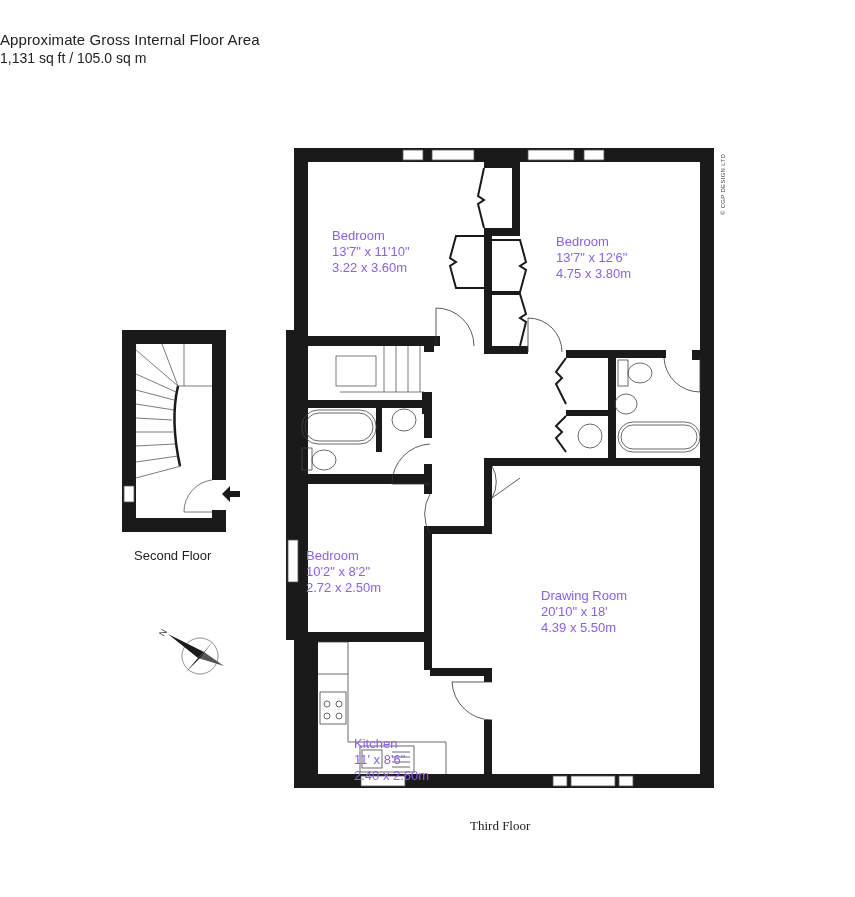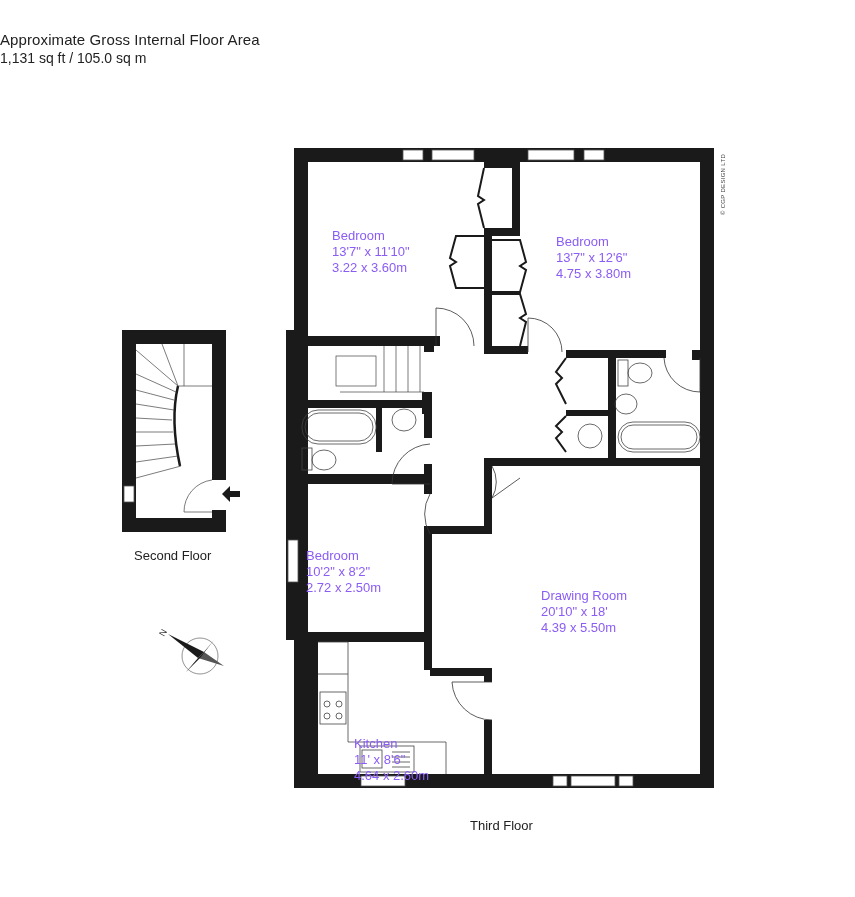"4.64 x 2.60m" div { text: 4.64 -> 2.40 }
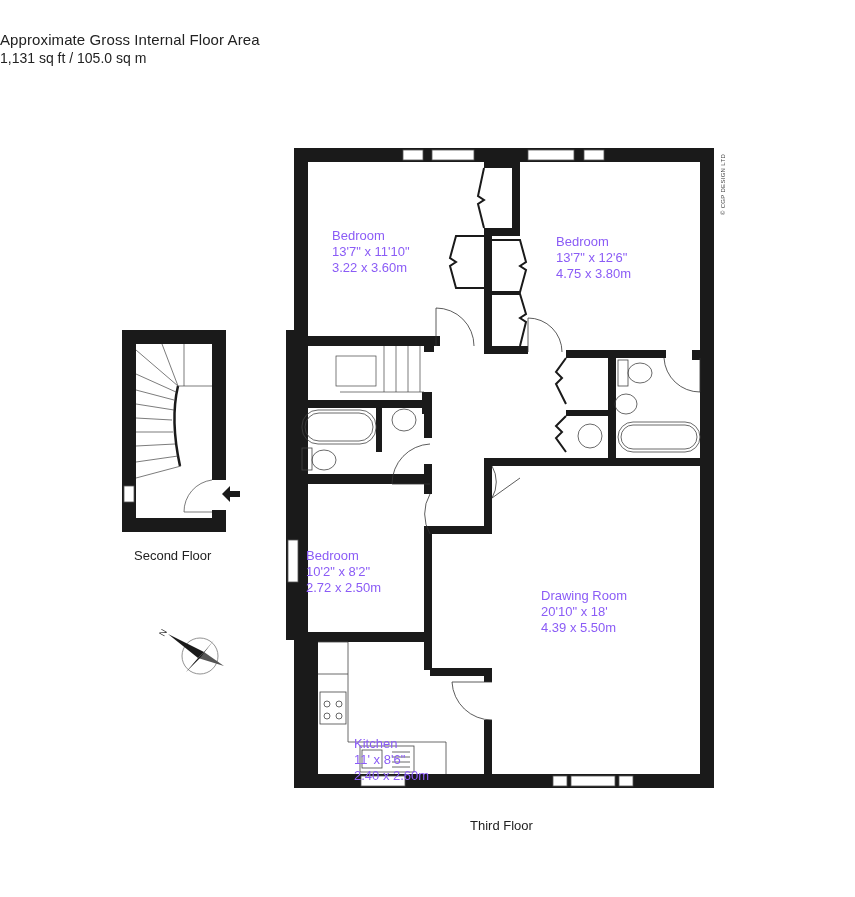"Third Floor" div.floor-label { font-family: none -> Liberation Serif, serif }
